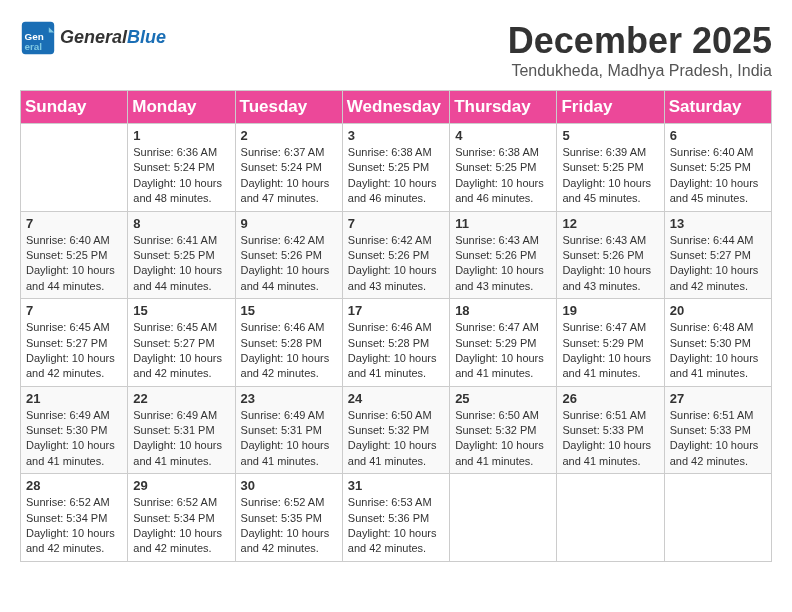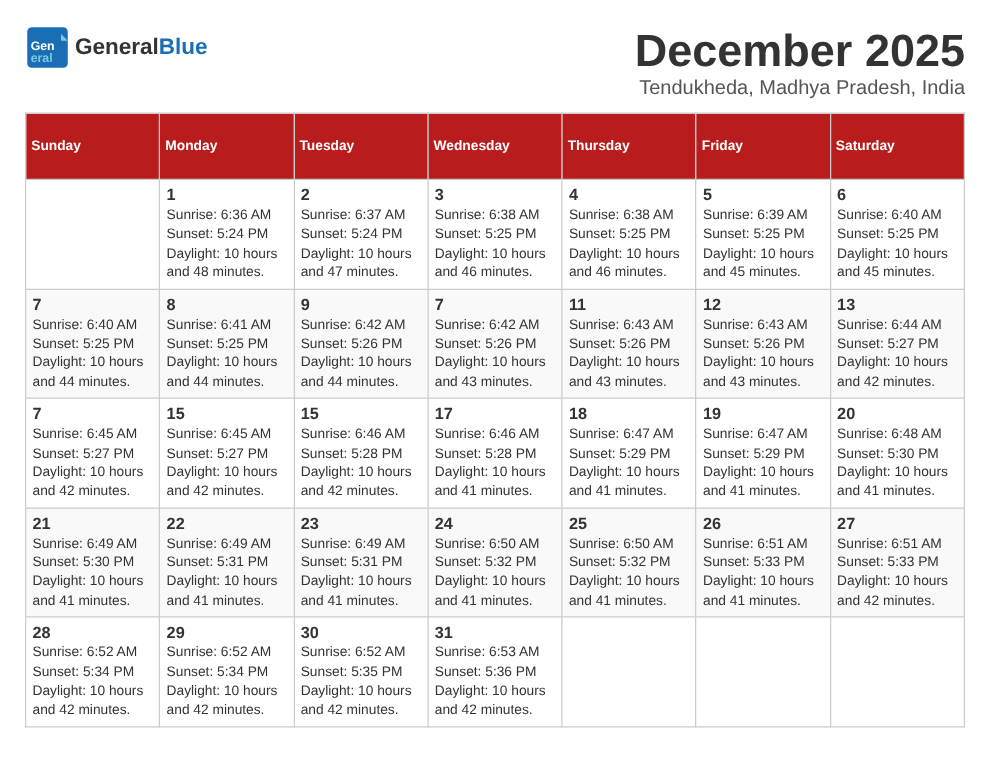"GeneralBlue" .logo-text { font-style: none -> italic }
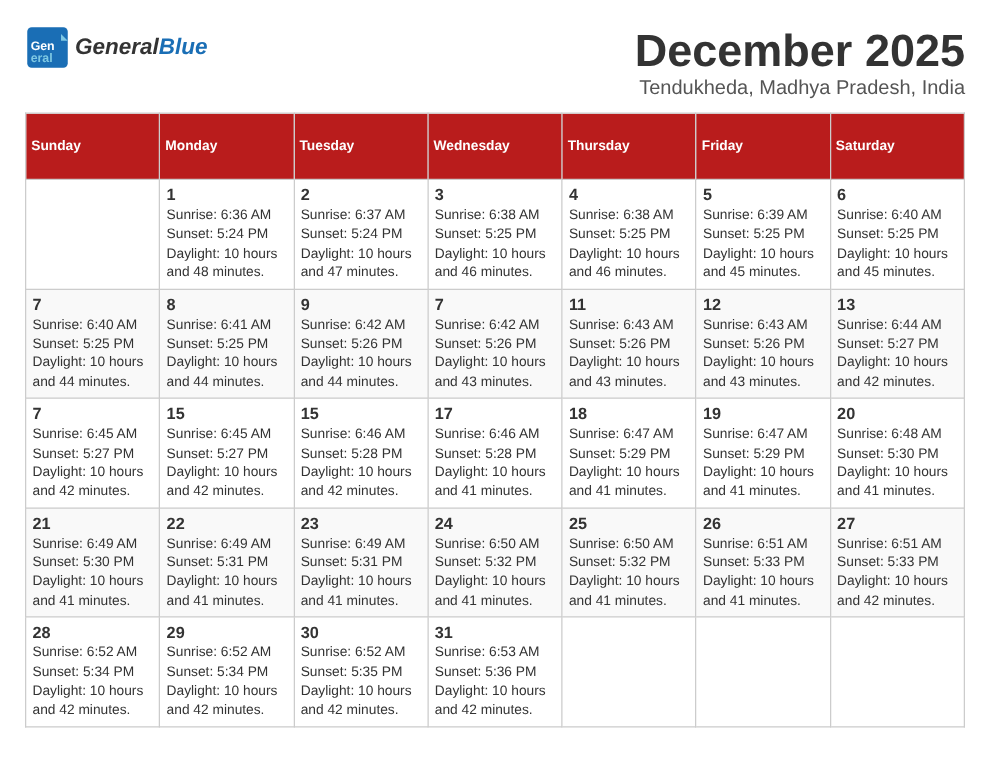"Sunday" thead tr th { background-color: #b91c1c -> #ec4899; font-size: 11px -> 17px; padding: 20px 4px -> 6px 4px }
